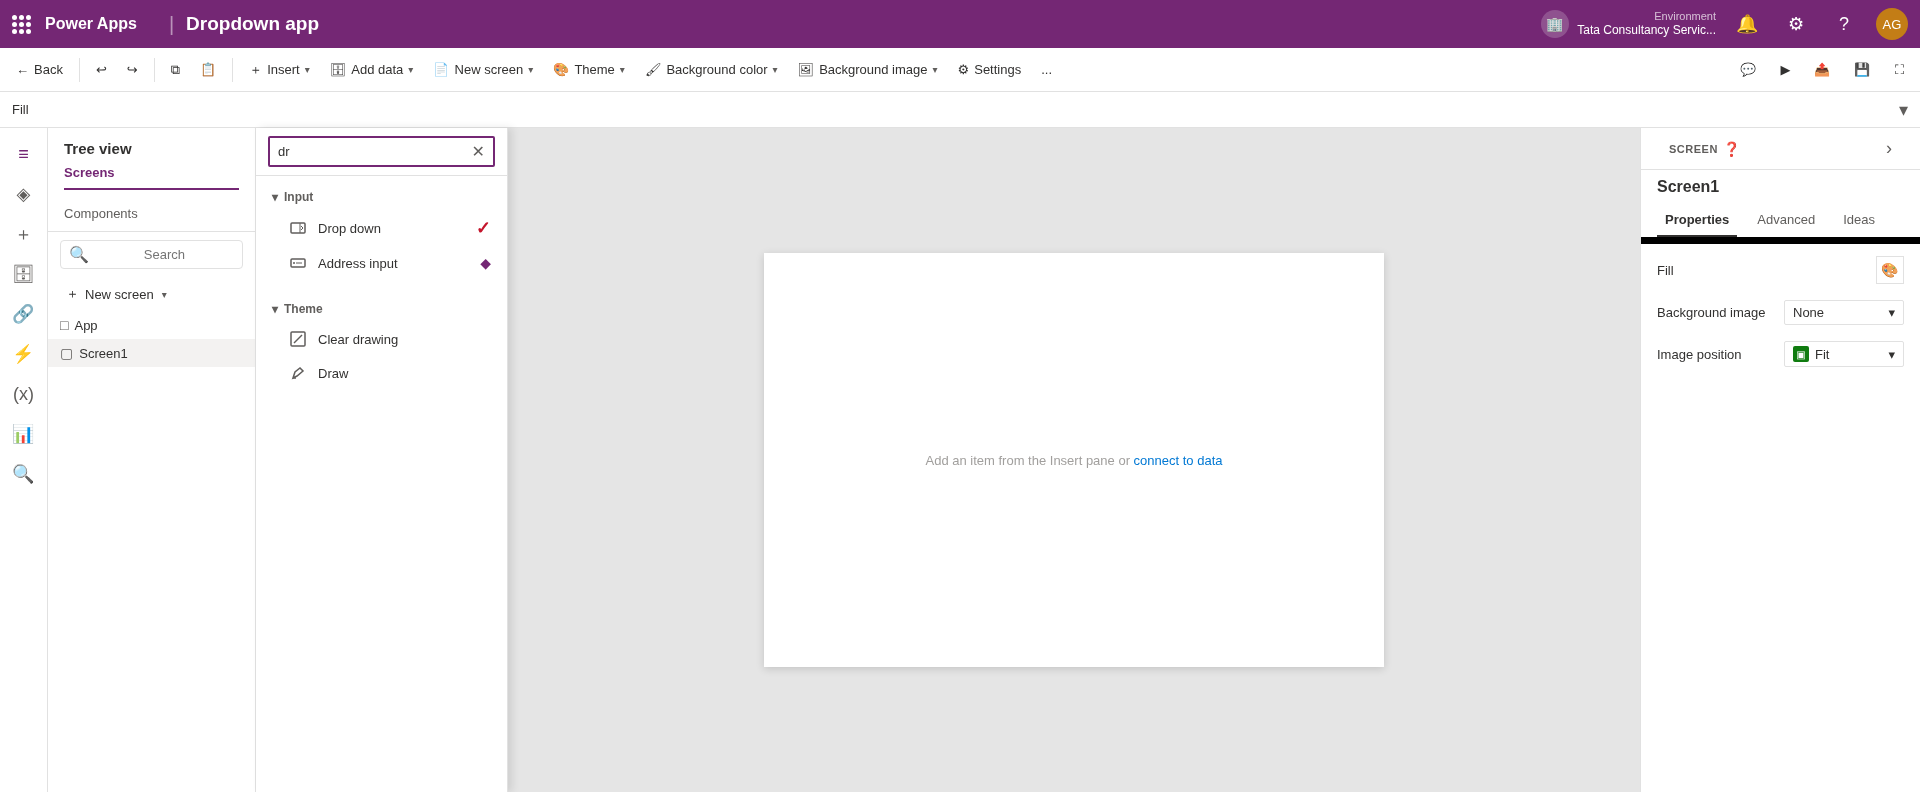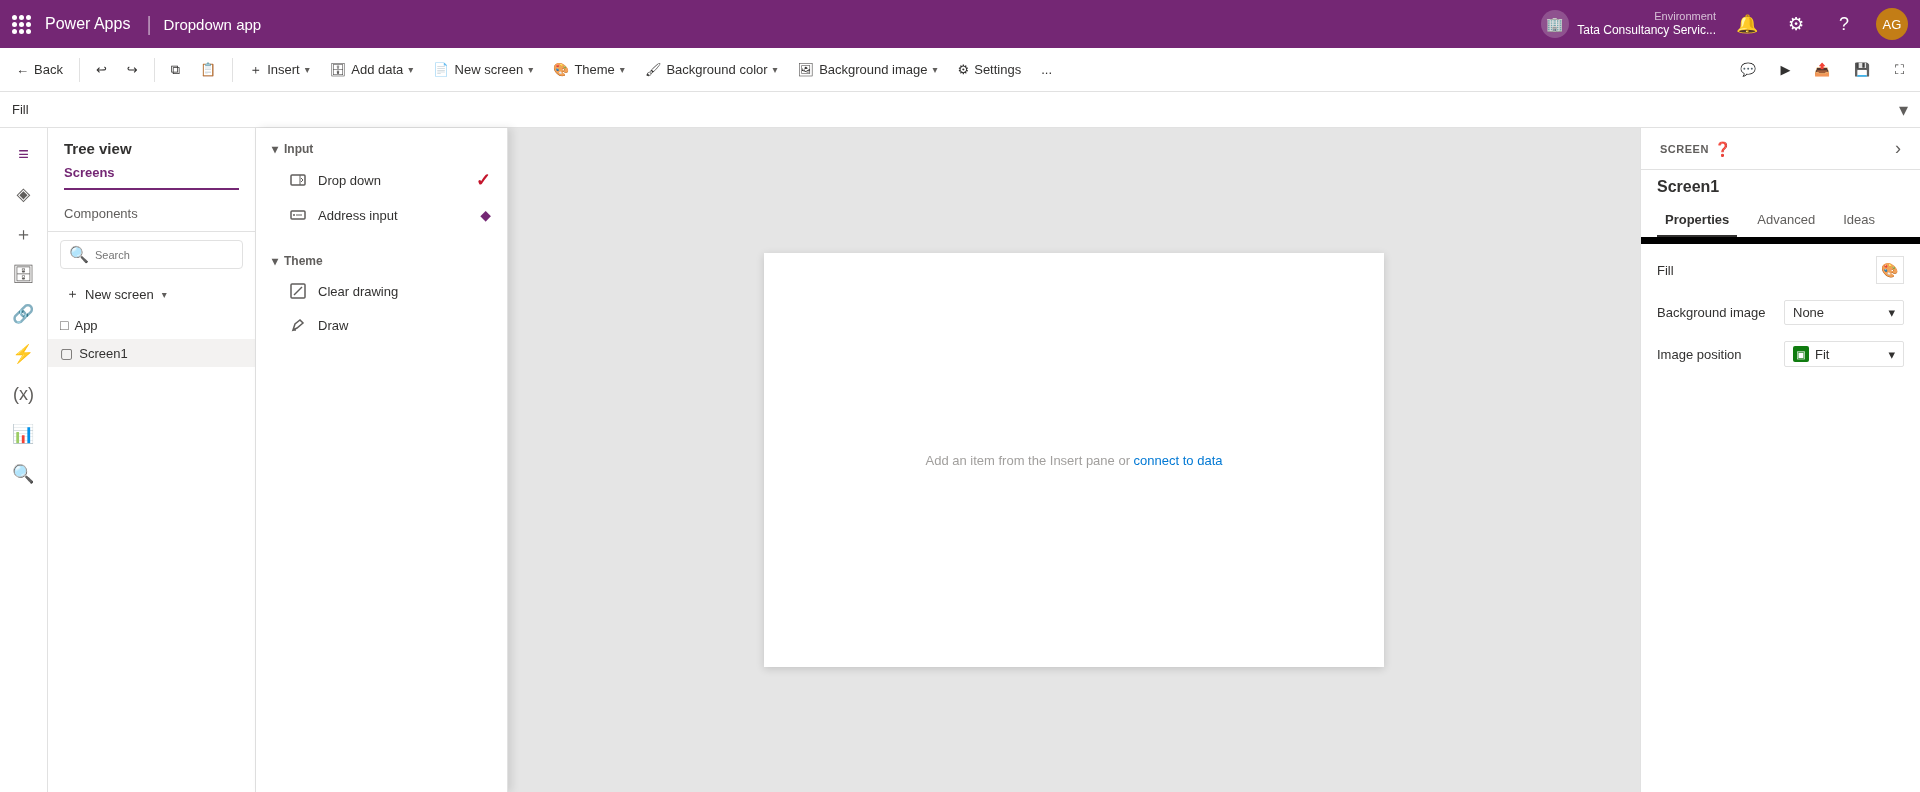"Power Apps" .top-nav-brand { font-weight: 400 -> 700; margin-right: 4px -> 20px }
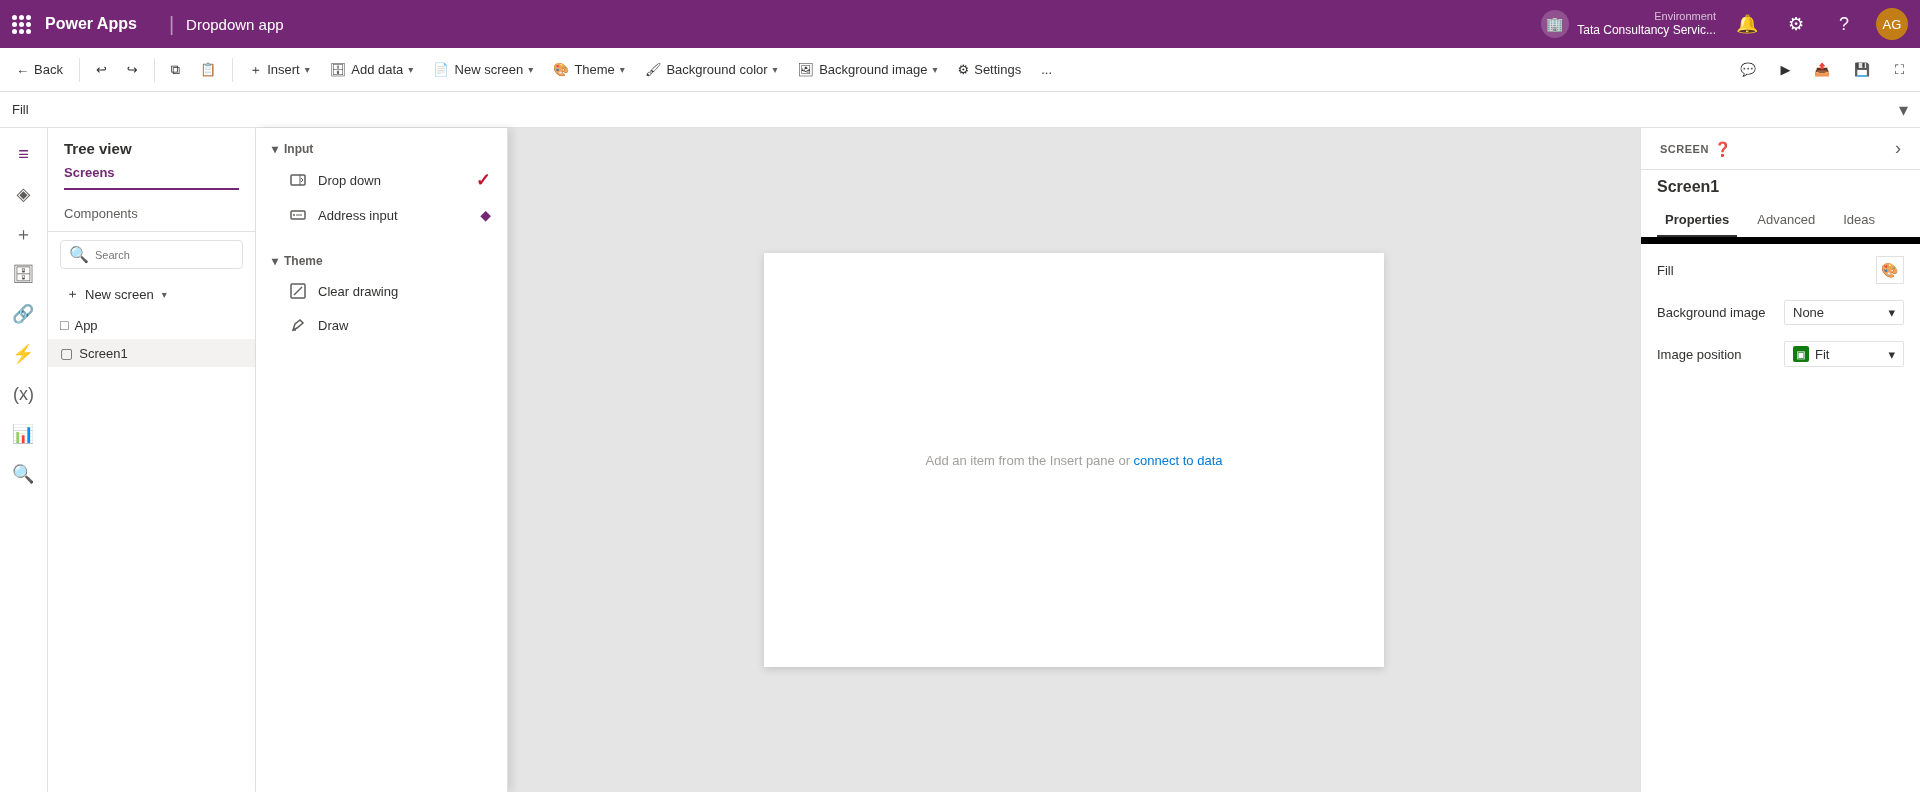"Dropdown app" .top-nav-app-name { font-size: 15px -> 19px; font-weight: 400 -> 700 }
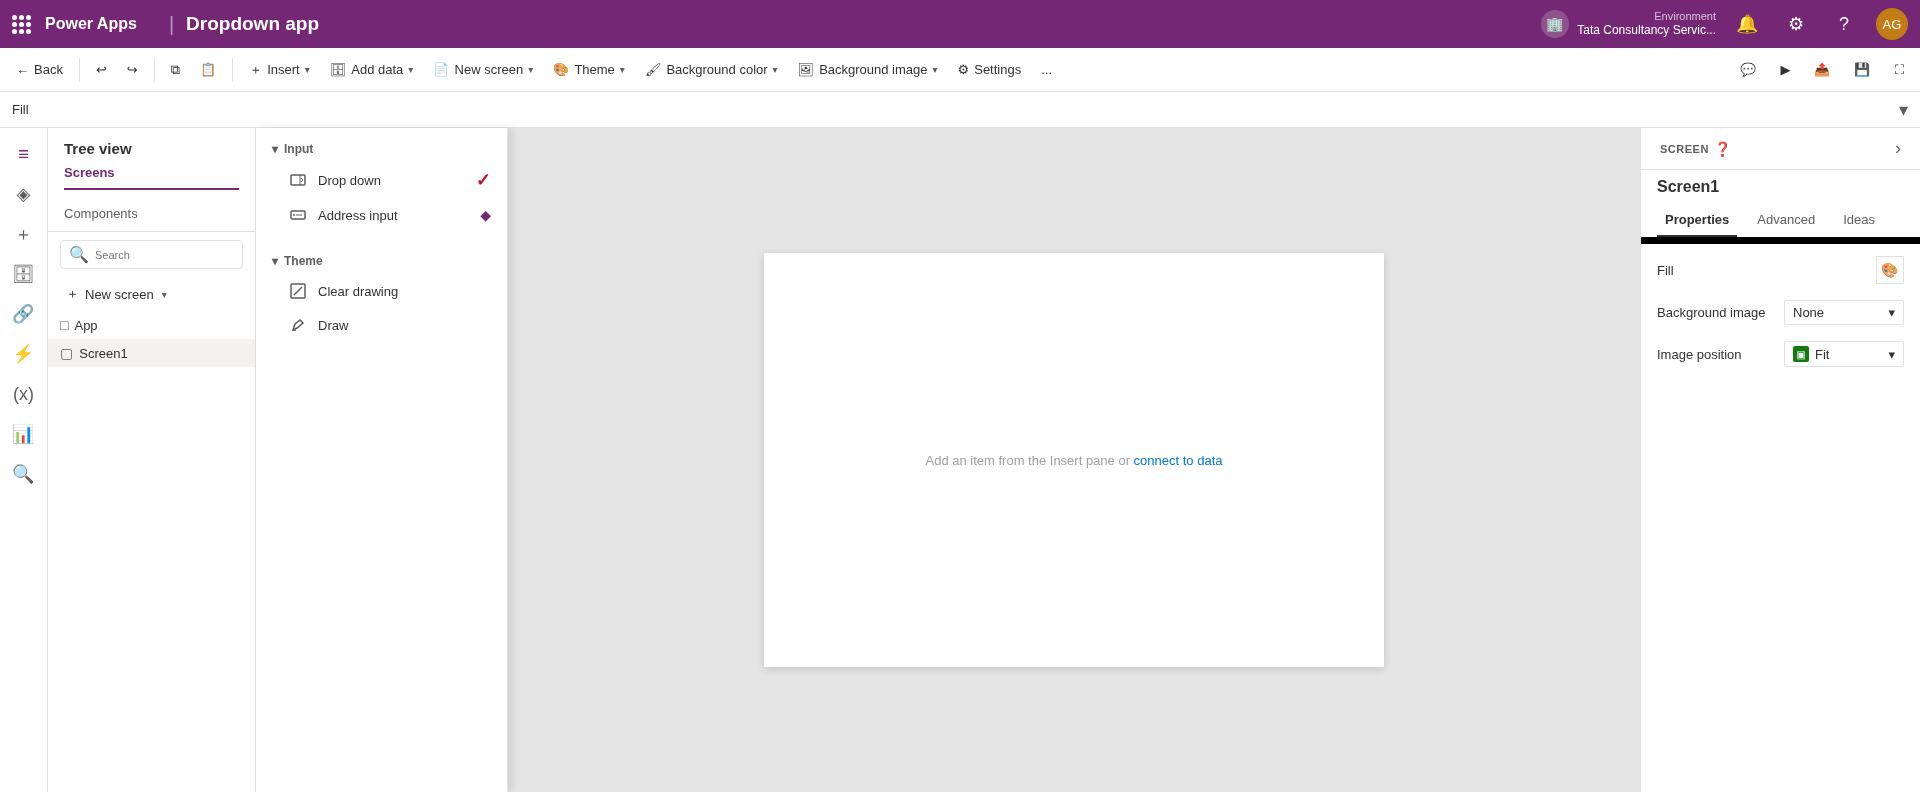"dr" div.insert-search-row { html: none -> <div> <div> <input> <span>✕</span> </div> </div> }
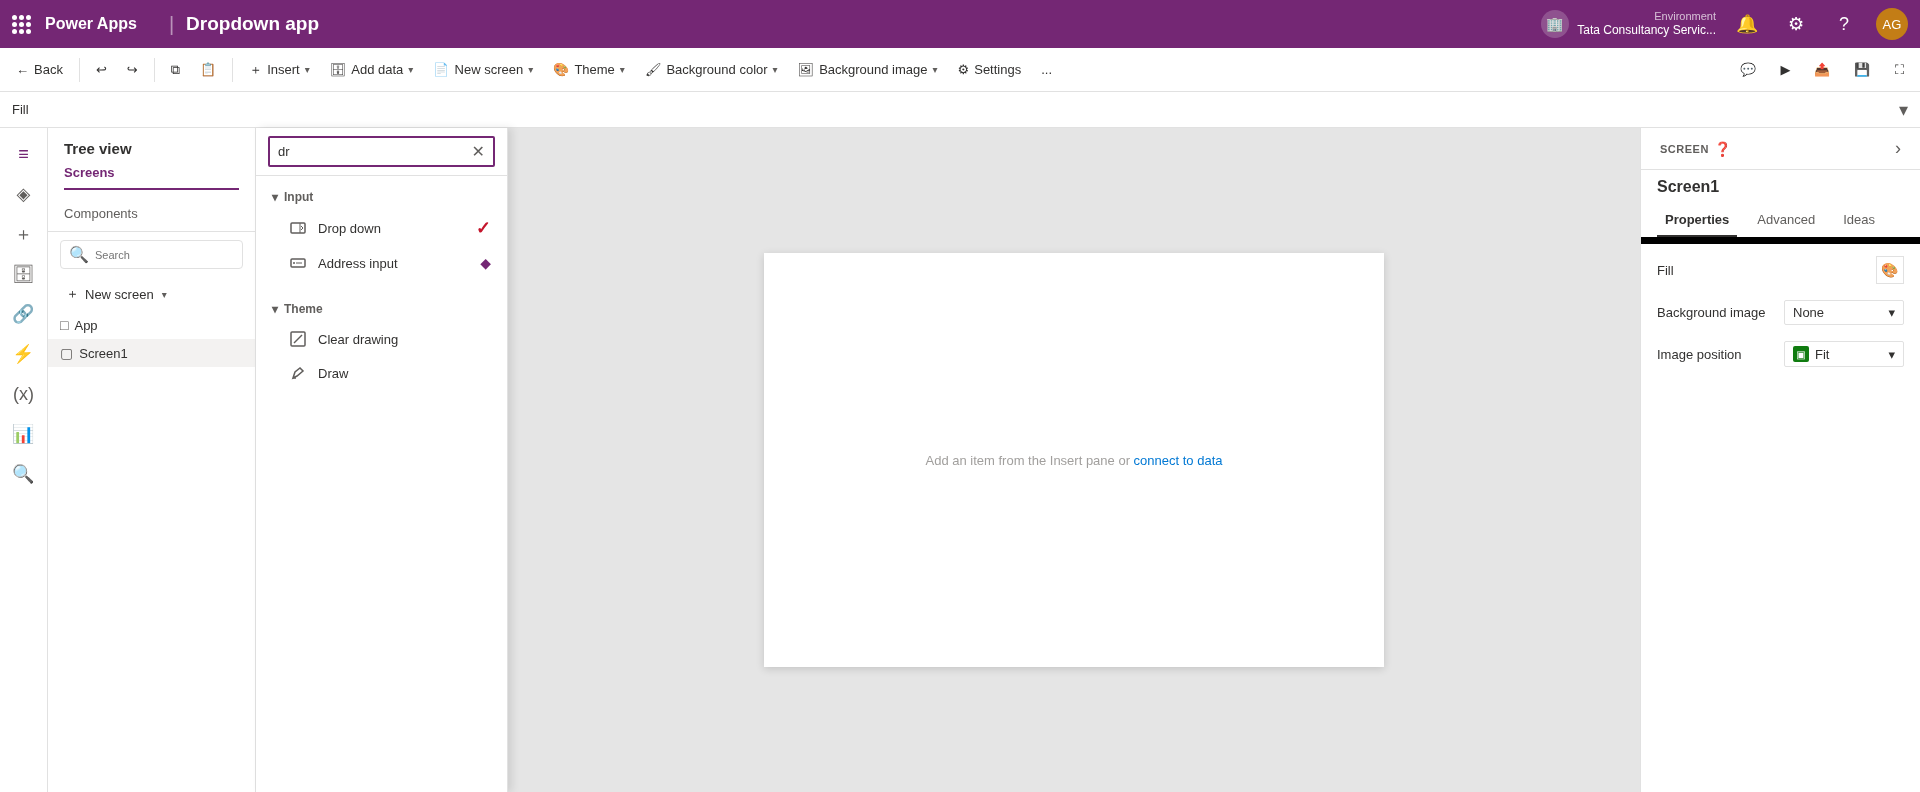"SCREEN" .right-panel-header { padding: 10px 19px -> 10px 28px }
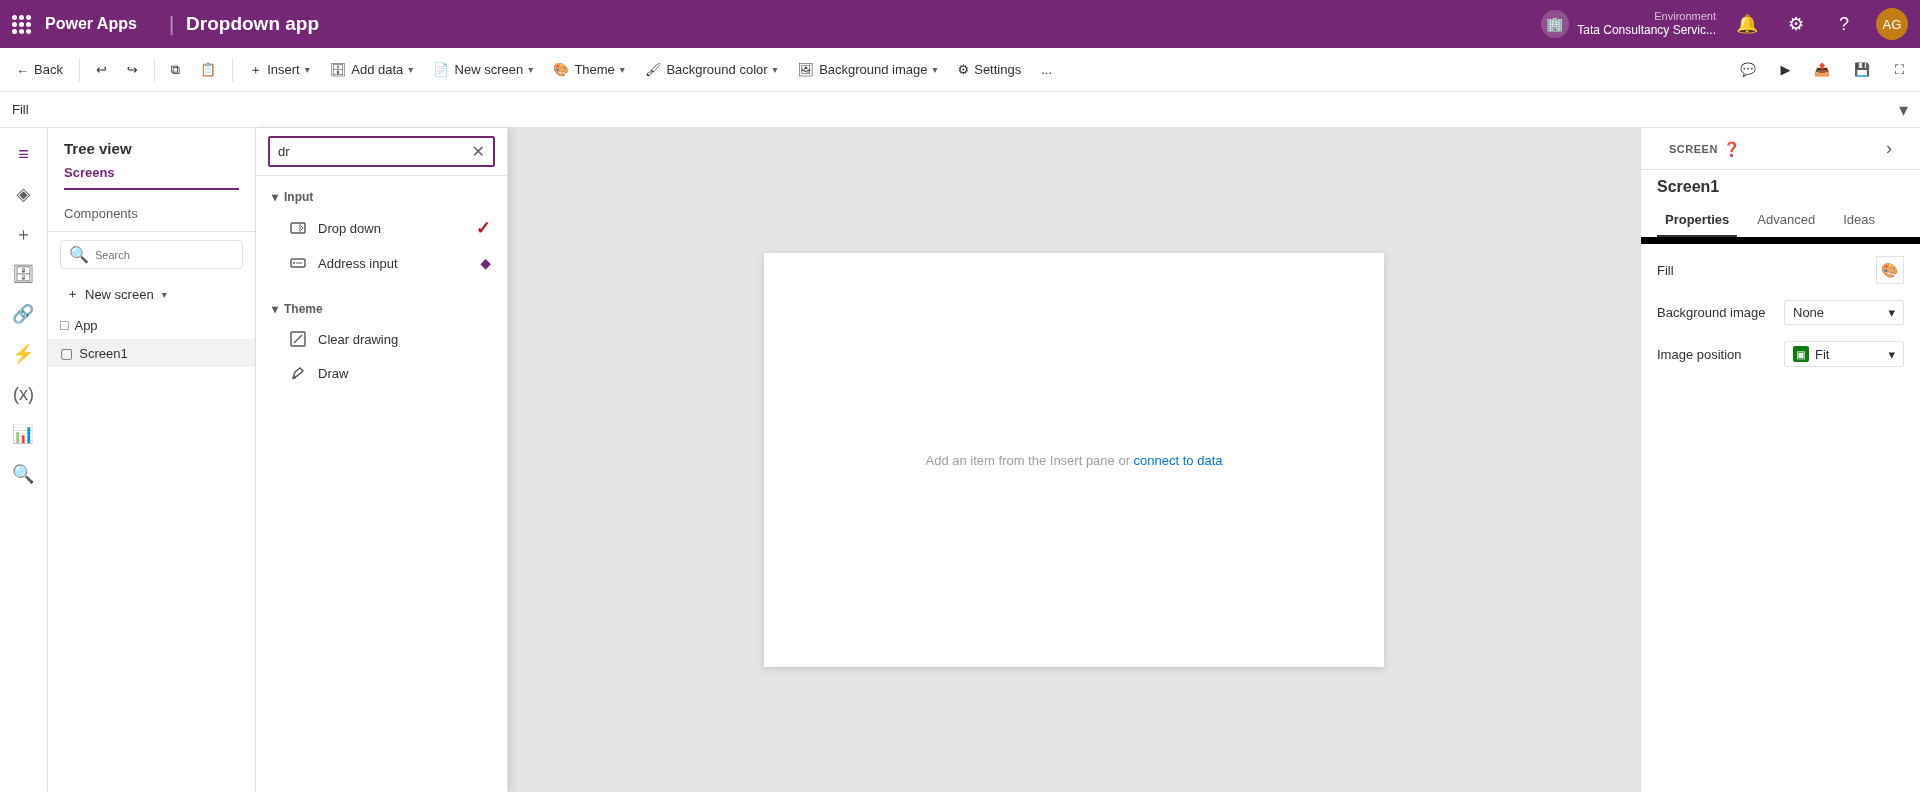"Search" .tree-search-input { font-size: 11px -> 13px; text-align: none -> center }
